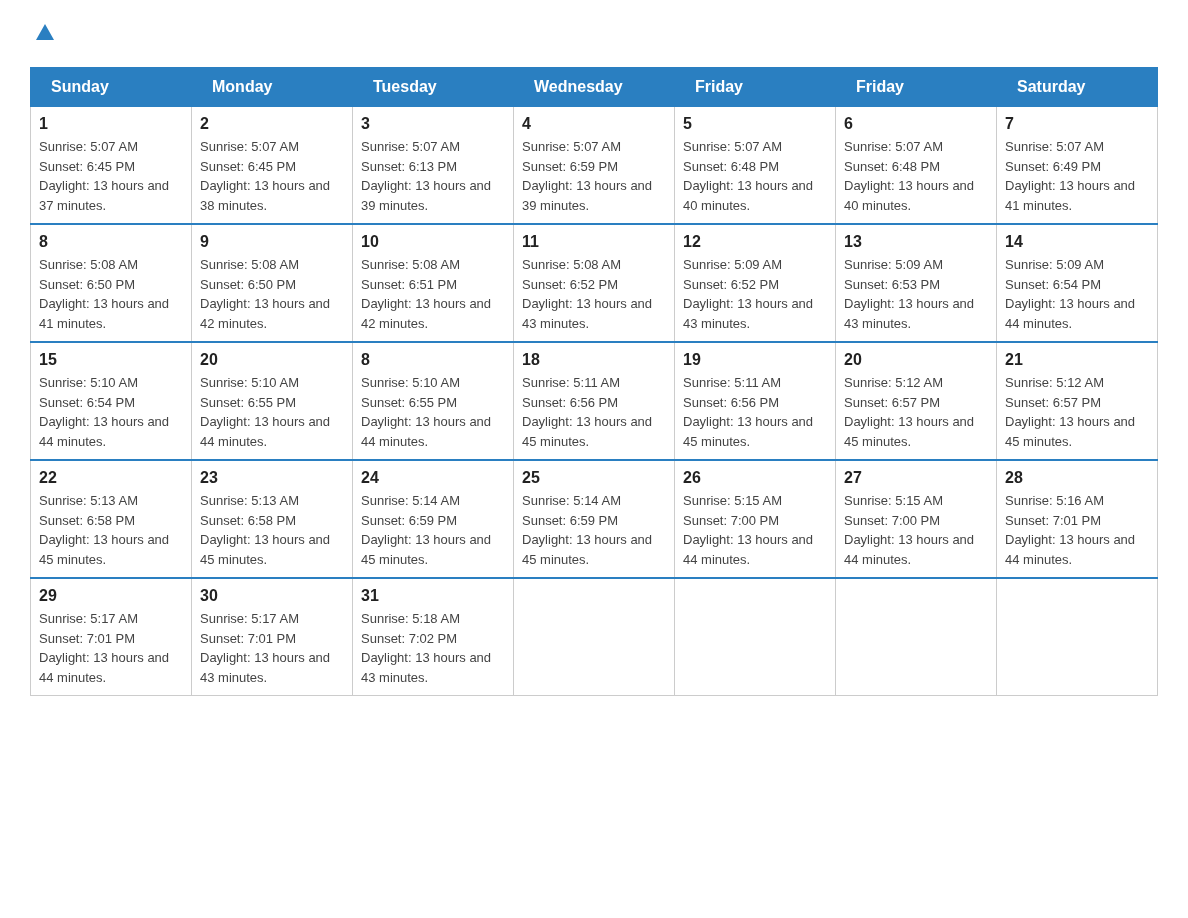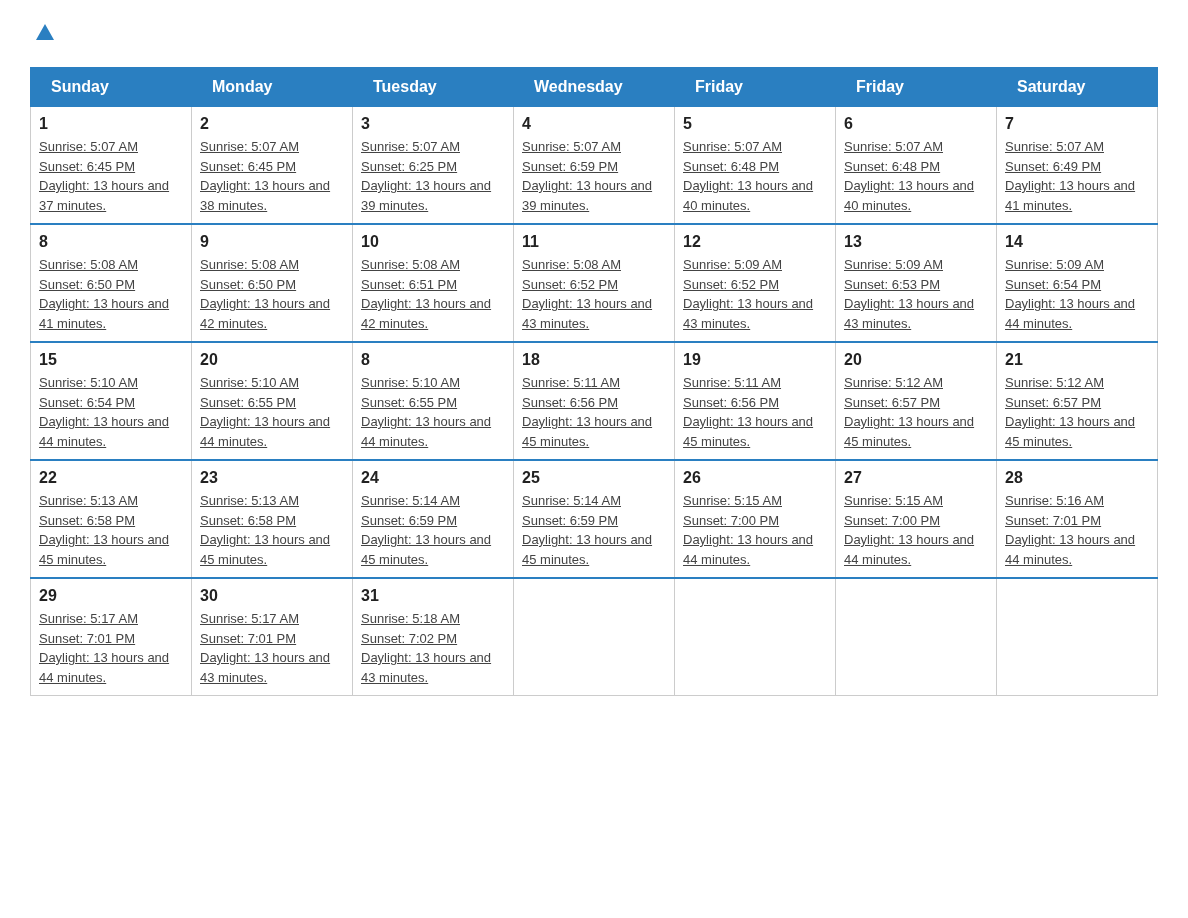"Sunrise: 5:07 AM" .calendar tbody tr td .day-info { text-decoration: underline -> none }
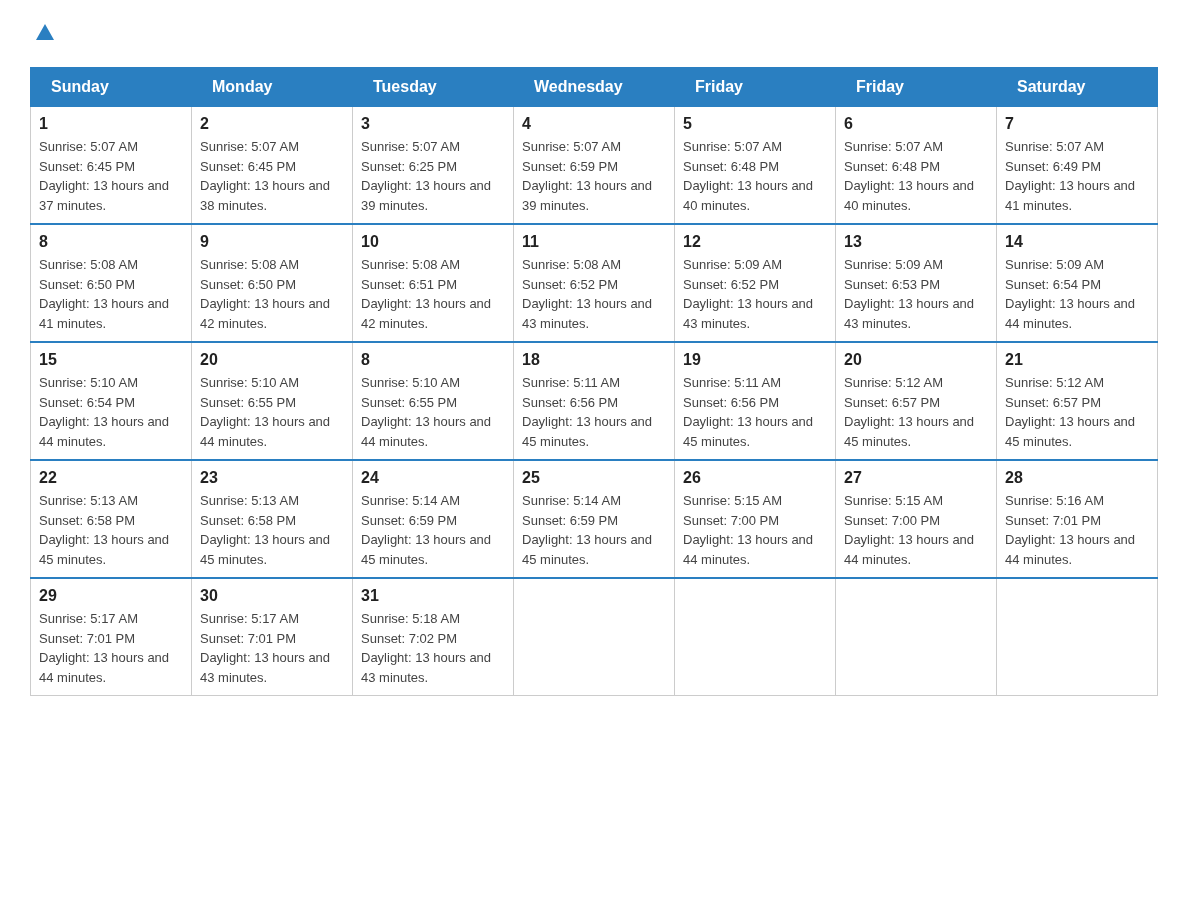"Sunset: 6:25 PM" span { text: 6:25 -> 6:13 }
